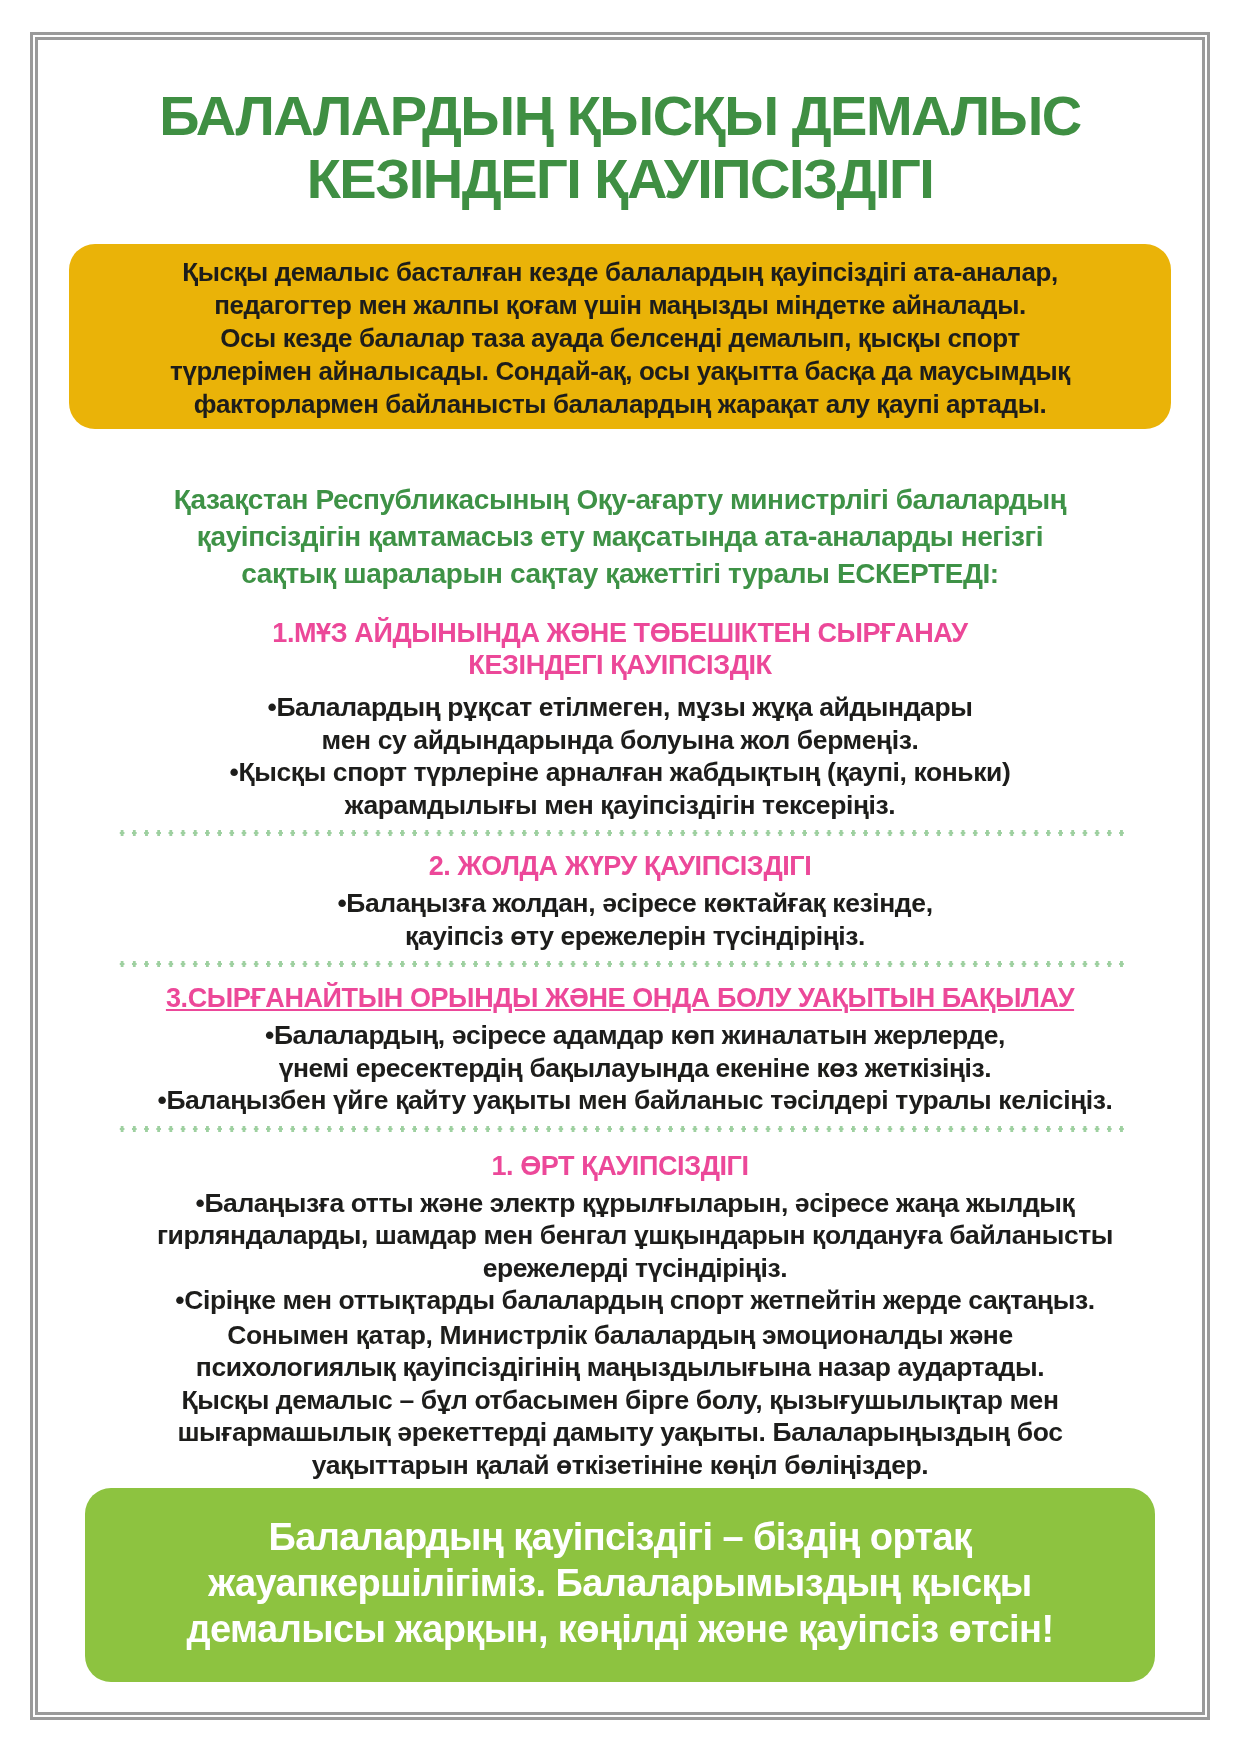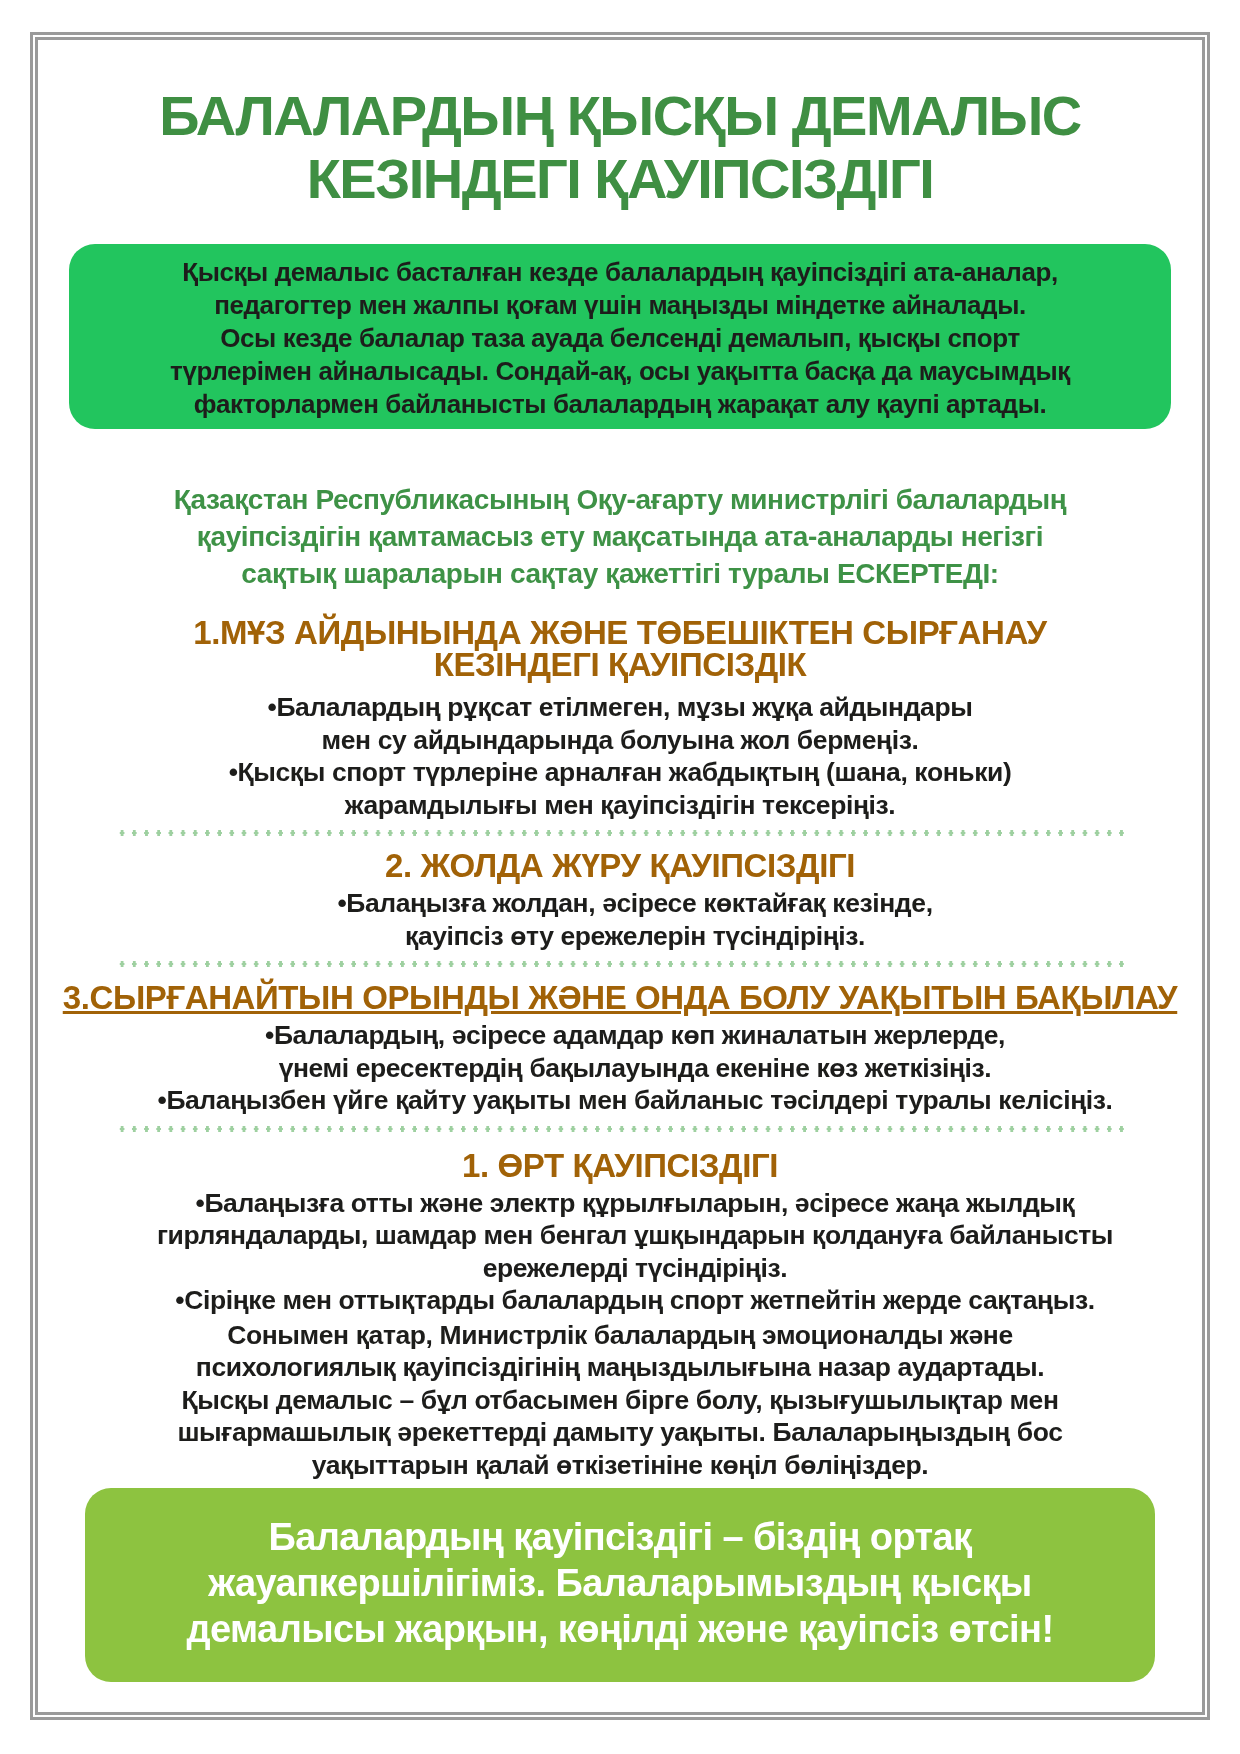"Қысқы демалыс басталған кезде балалардың" .intro-box { background: #22c55e -> #eab308 }
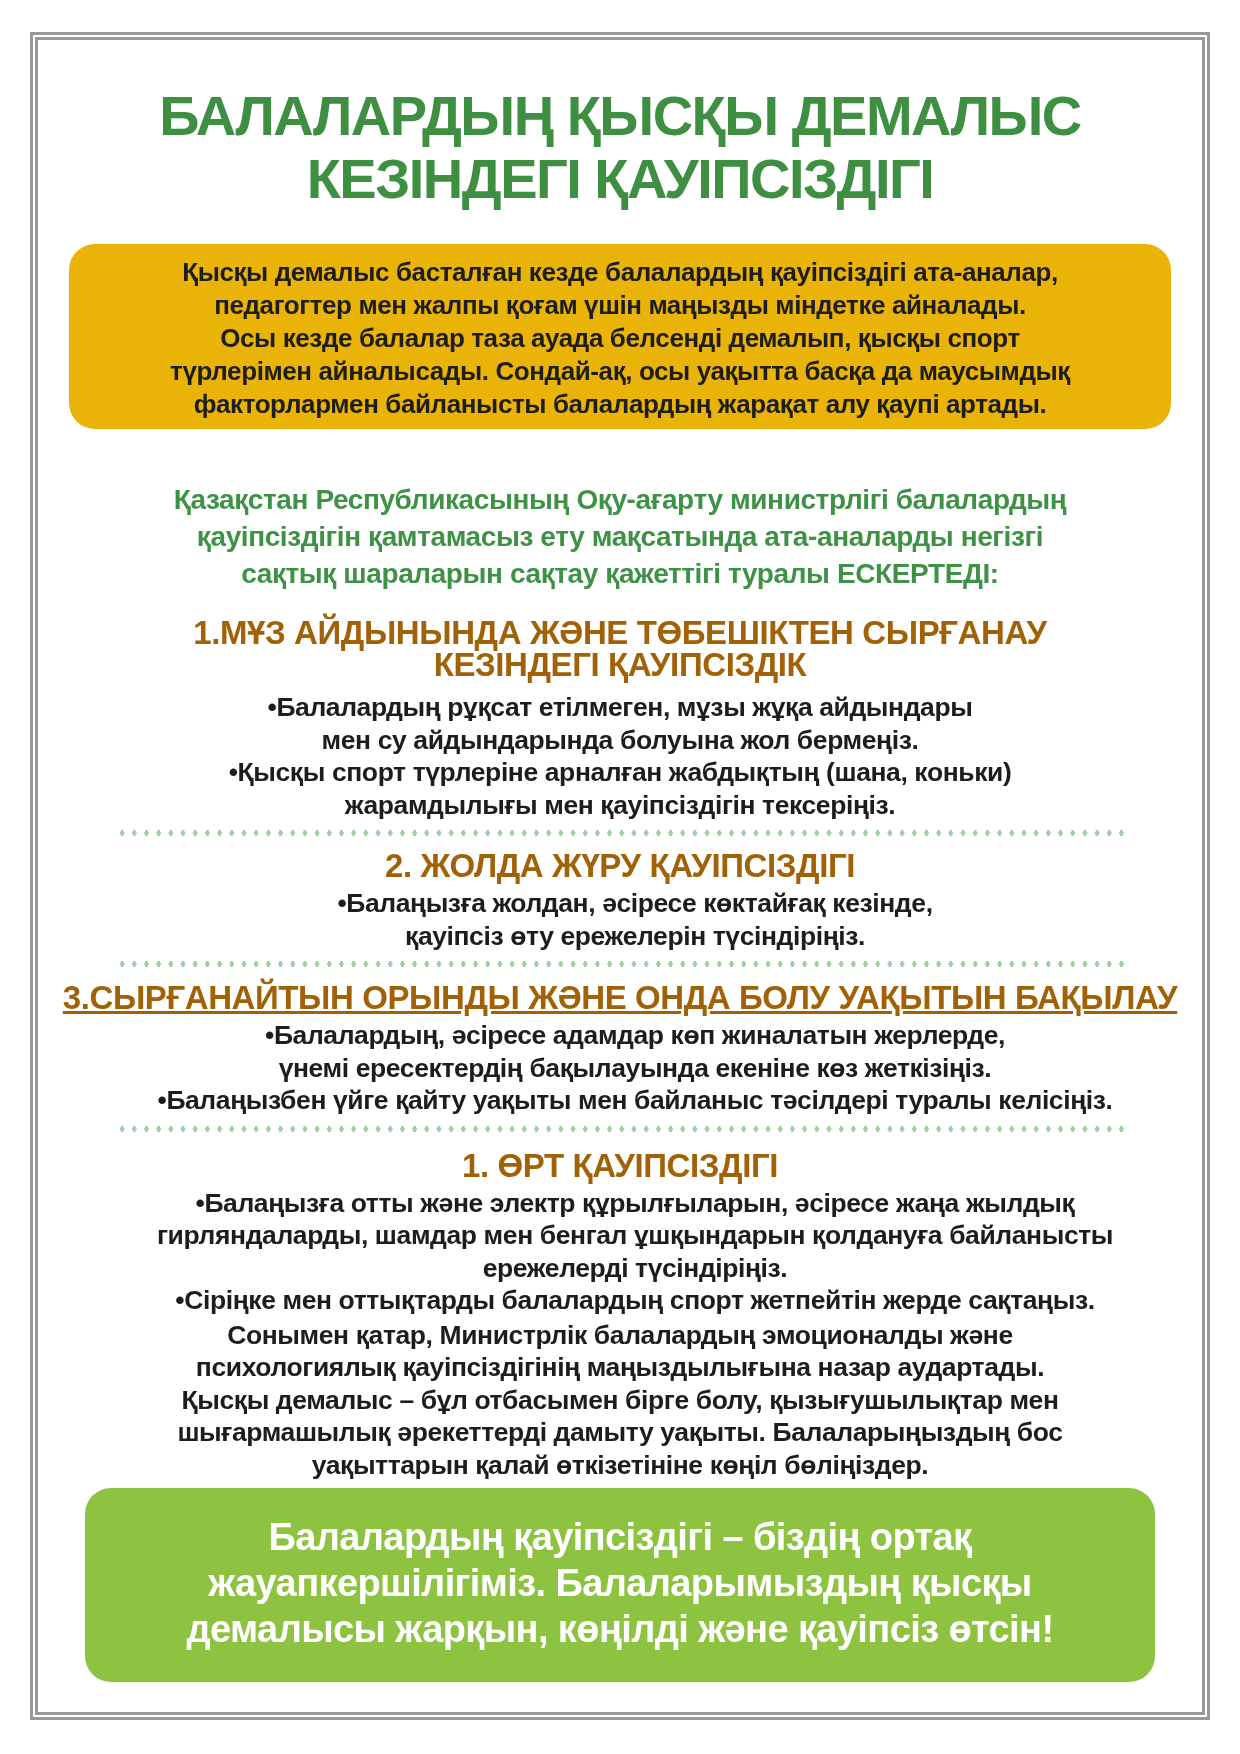"1.МҰЗ АЙДЫНЫНДА ЖӘНЕ ТӨБЕШІКТЕН СЫРҒАНАУ" .sec-heading { color: #a16207 -> #ec4899; font-size: 33px -> 27px }
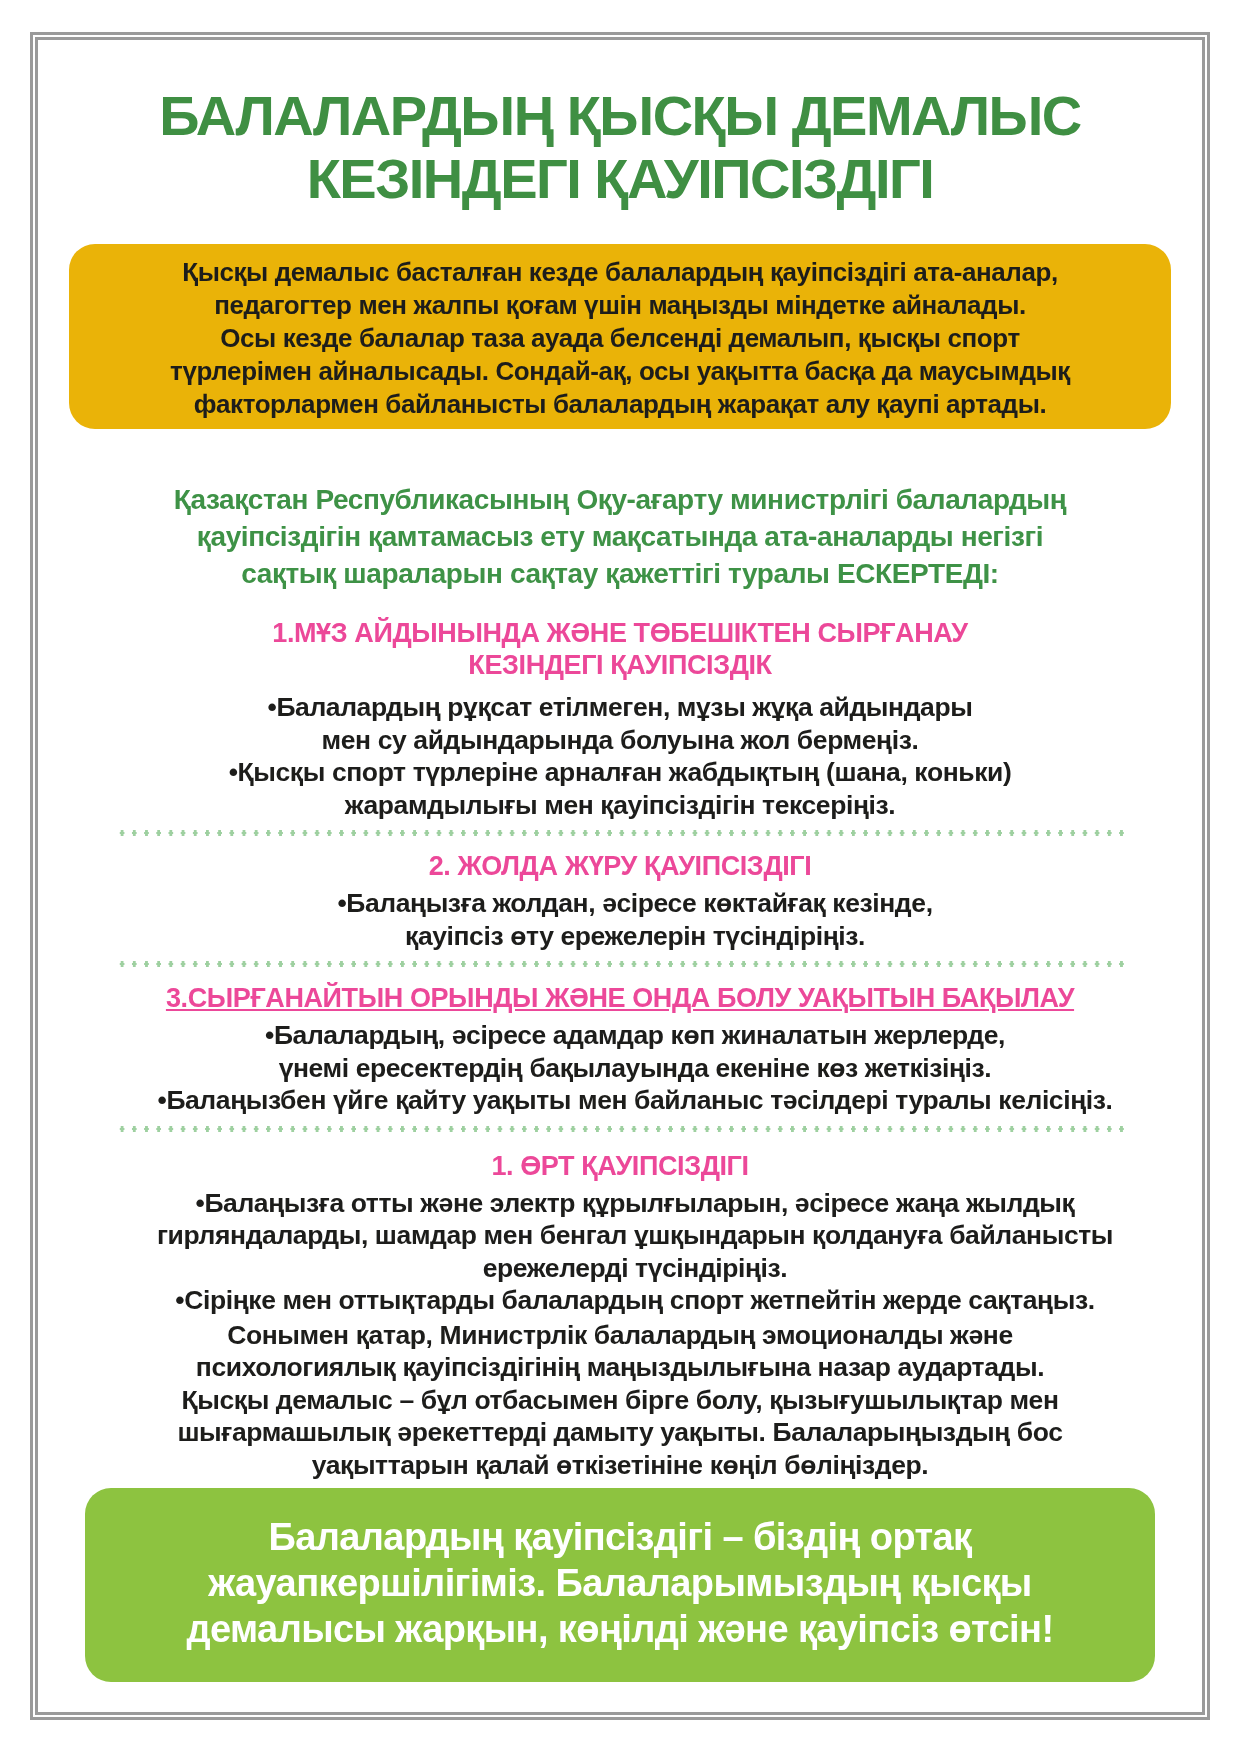"•Қысқы спорт түрлеріне арналған" p.bullet-item { text: шана -> қаупі }
